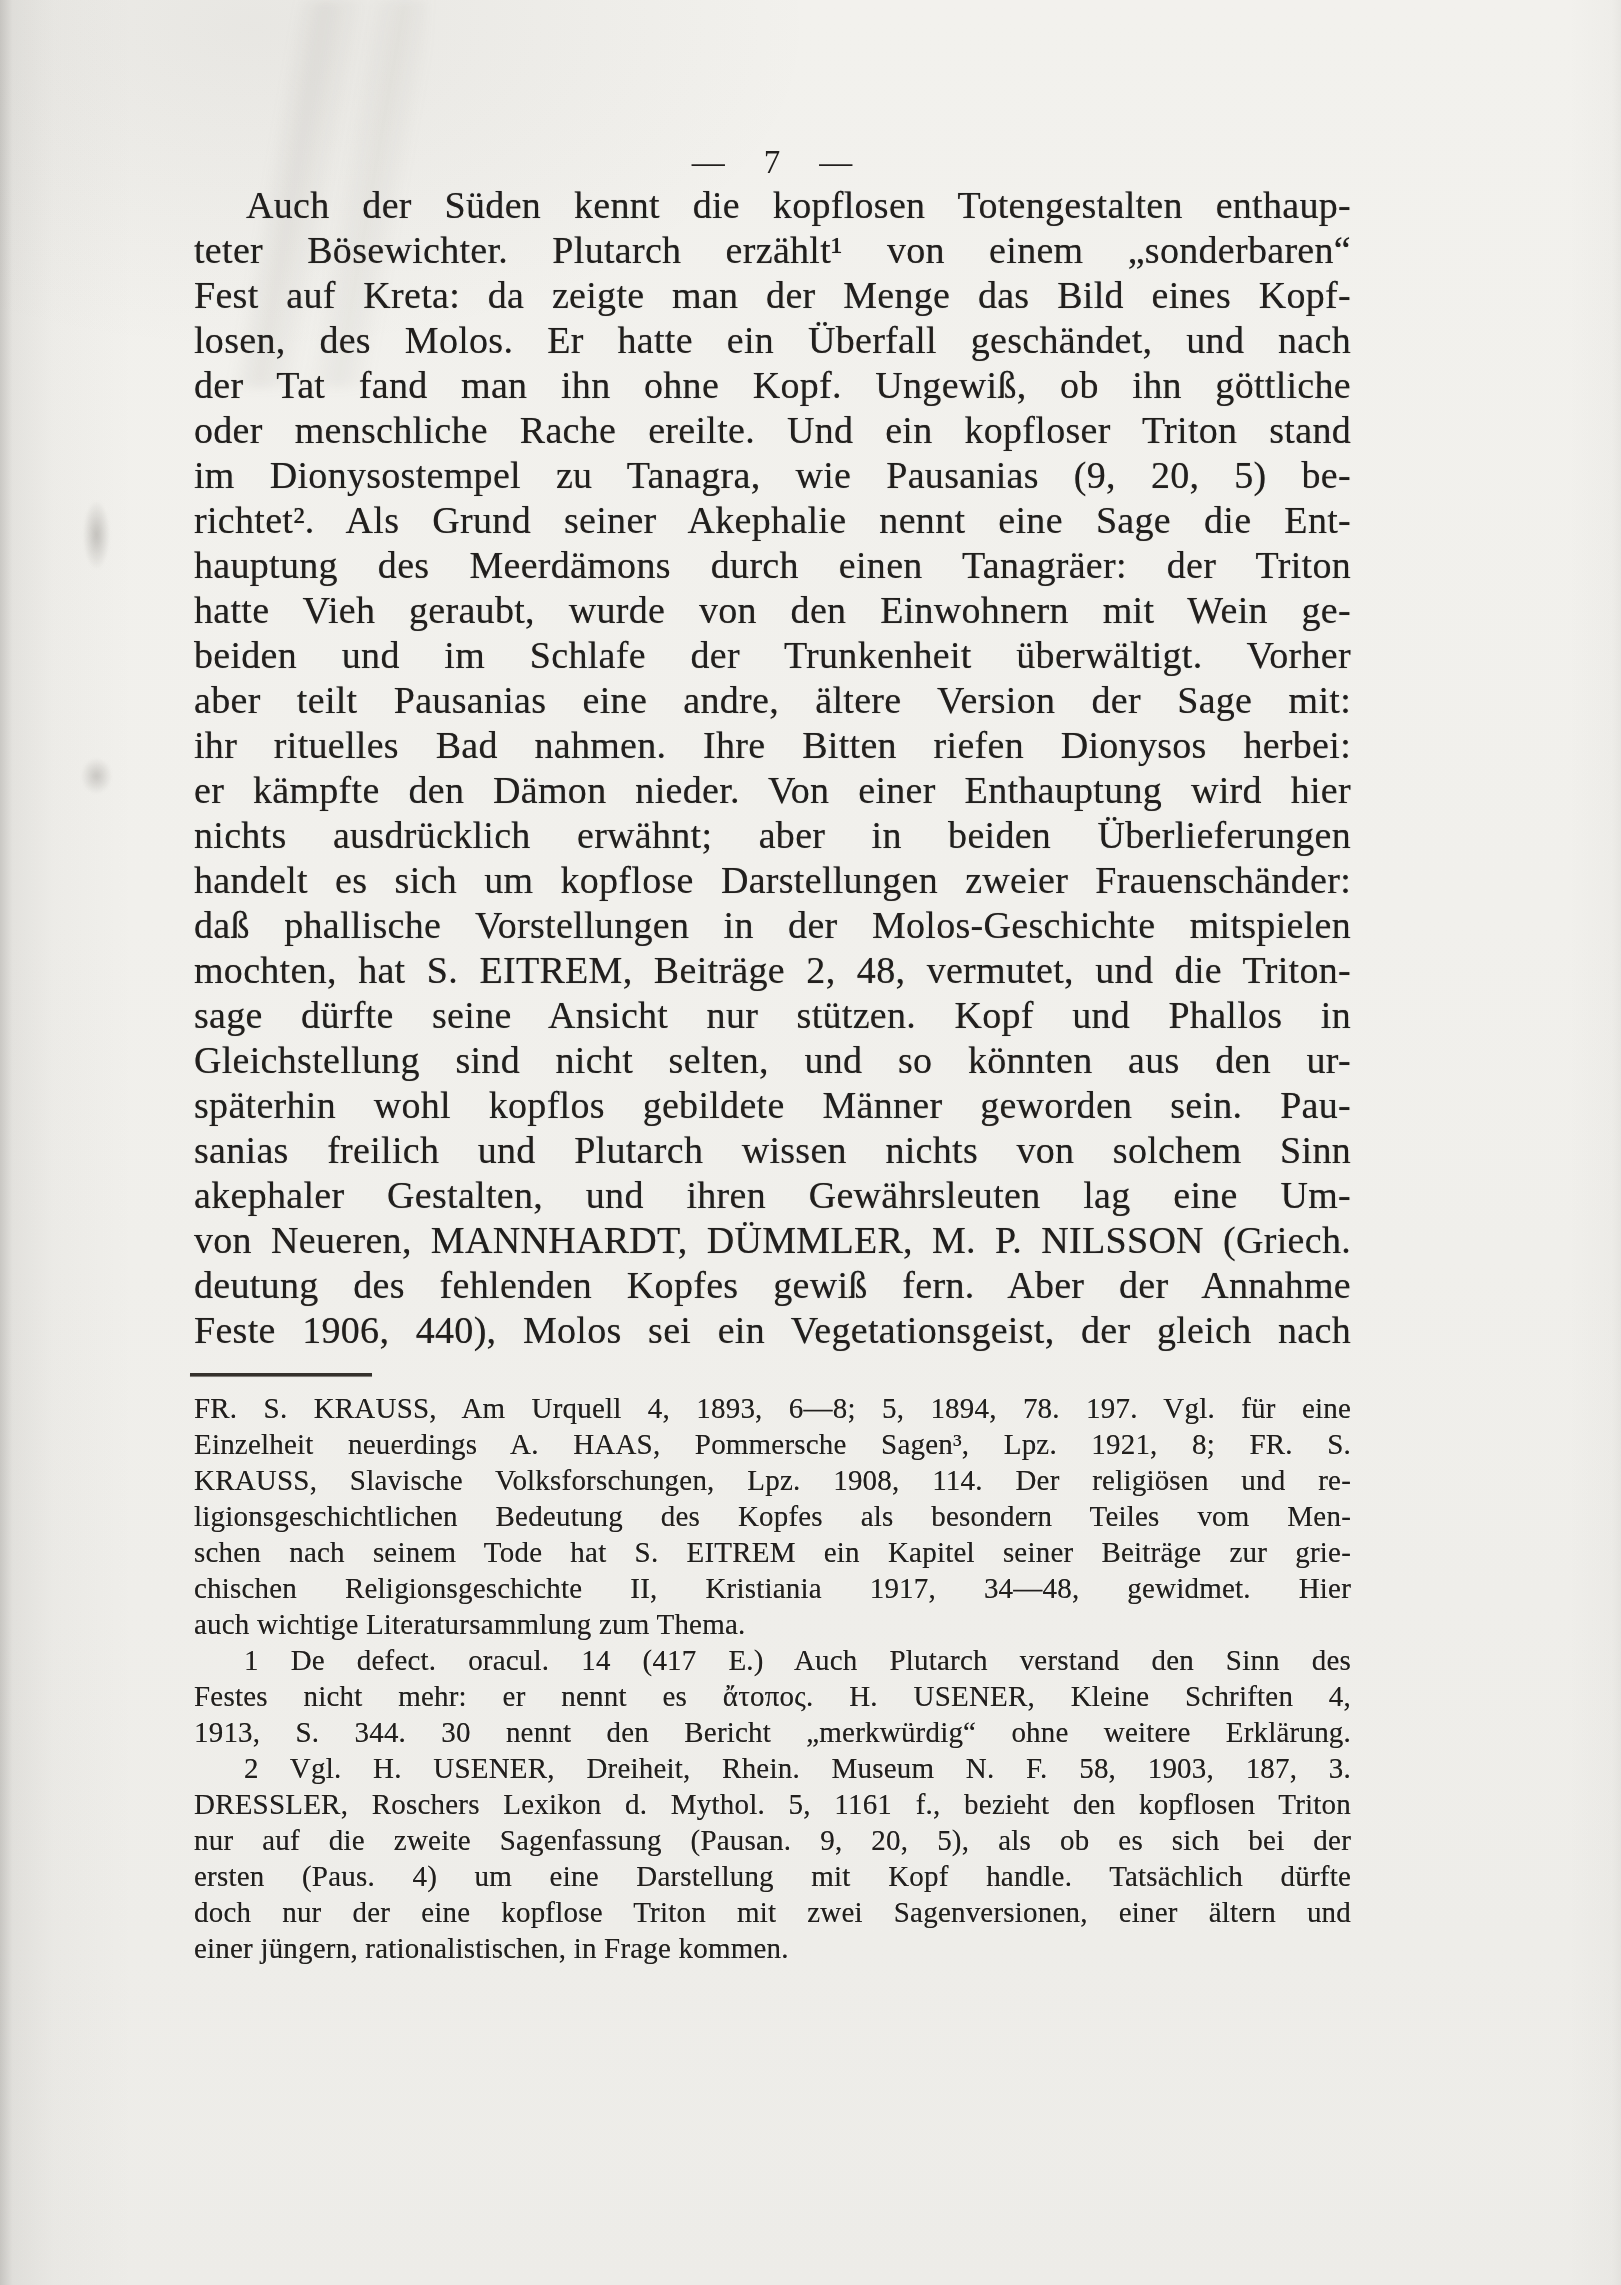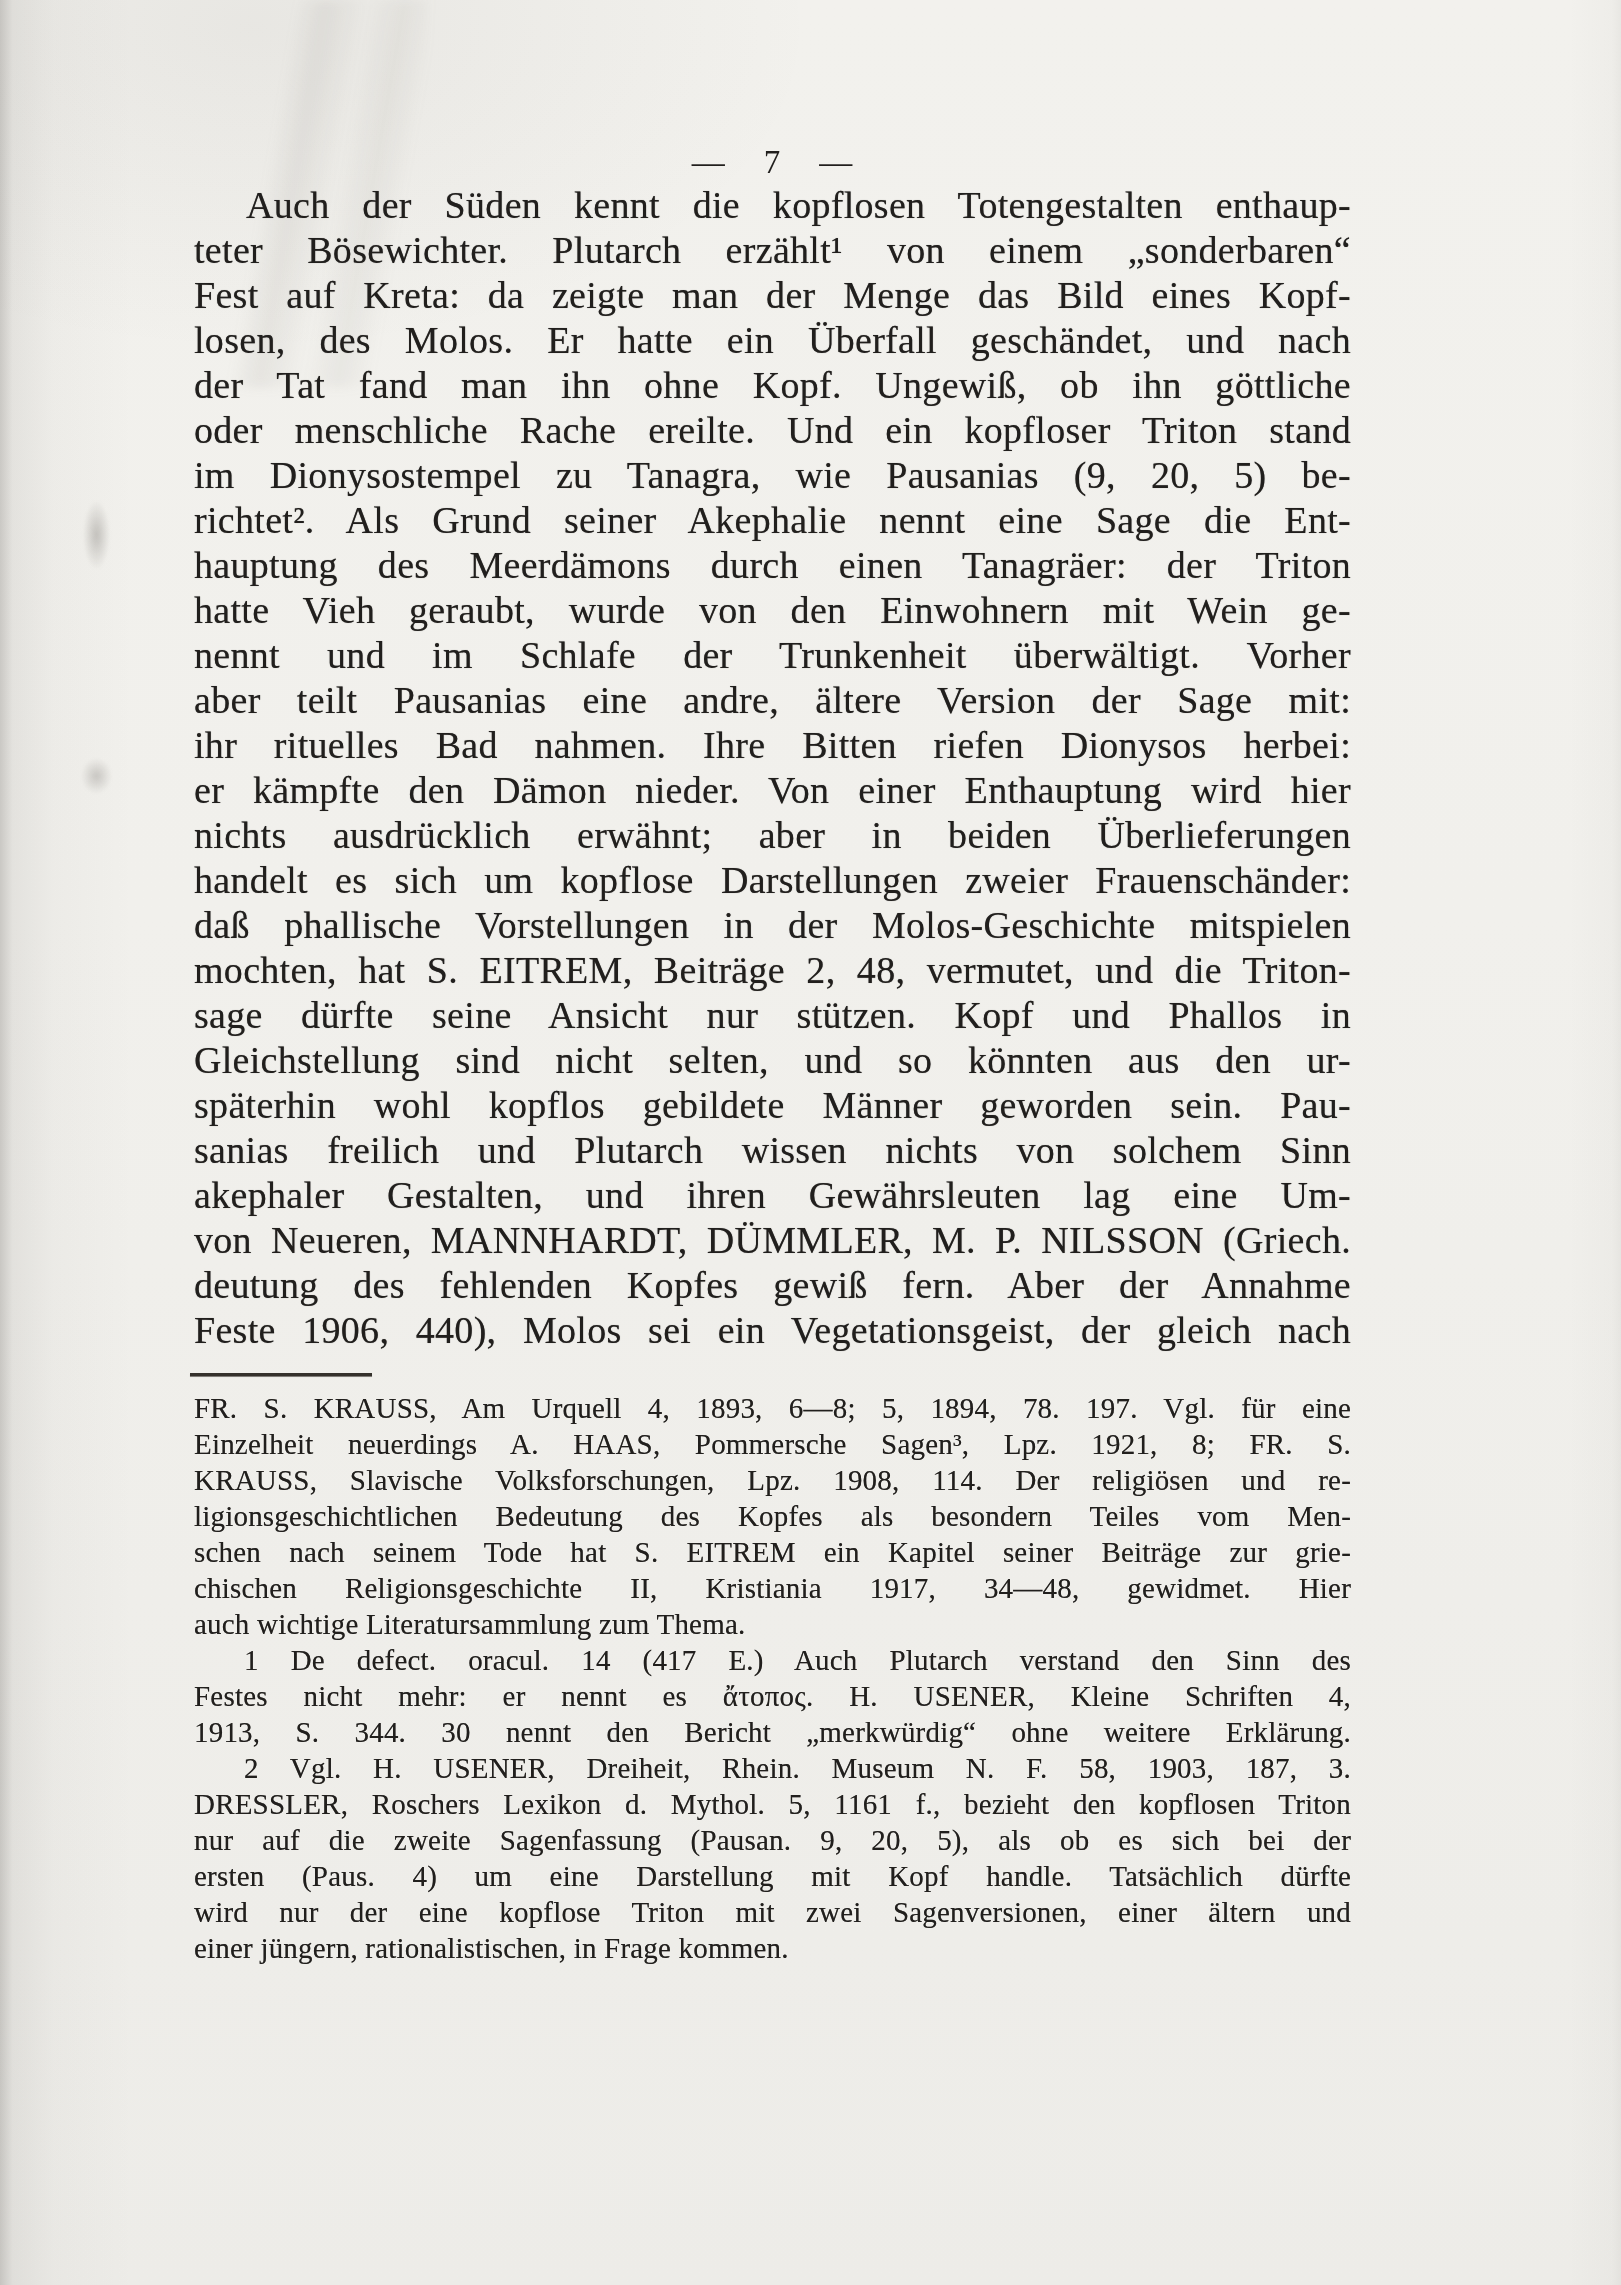"nennt und im Schlafe der" div.tline { text: nennt -> beiden }
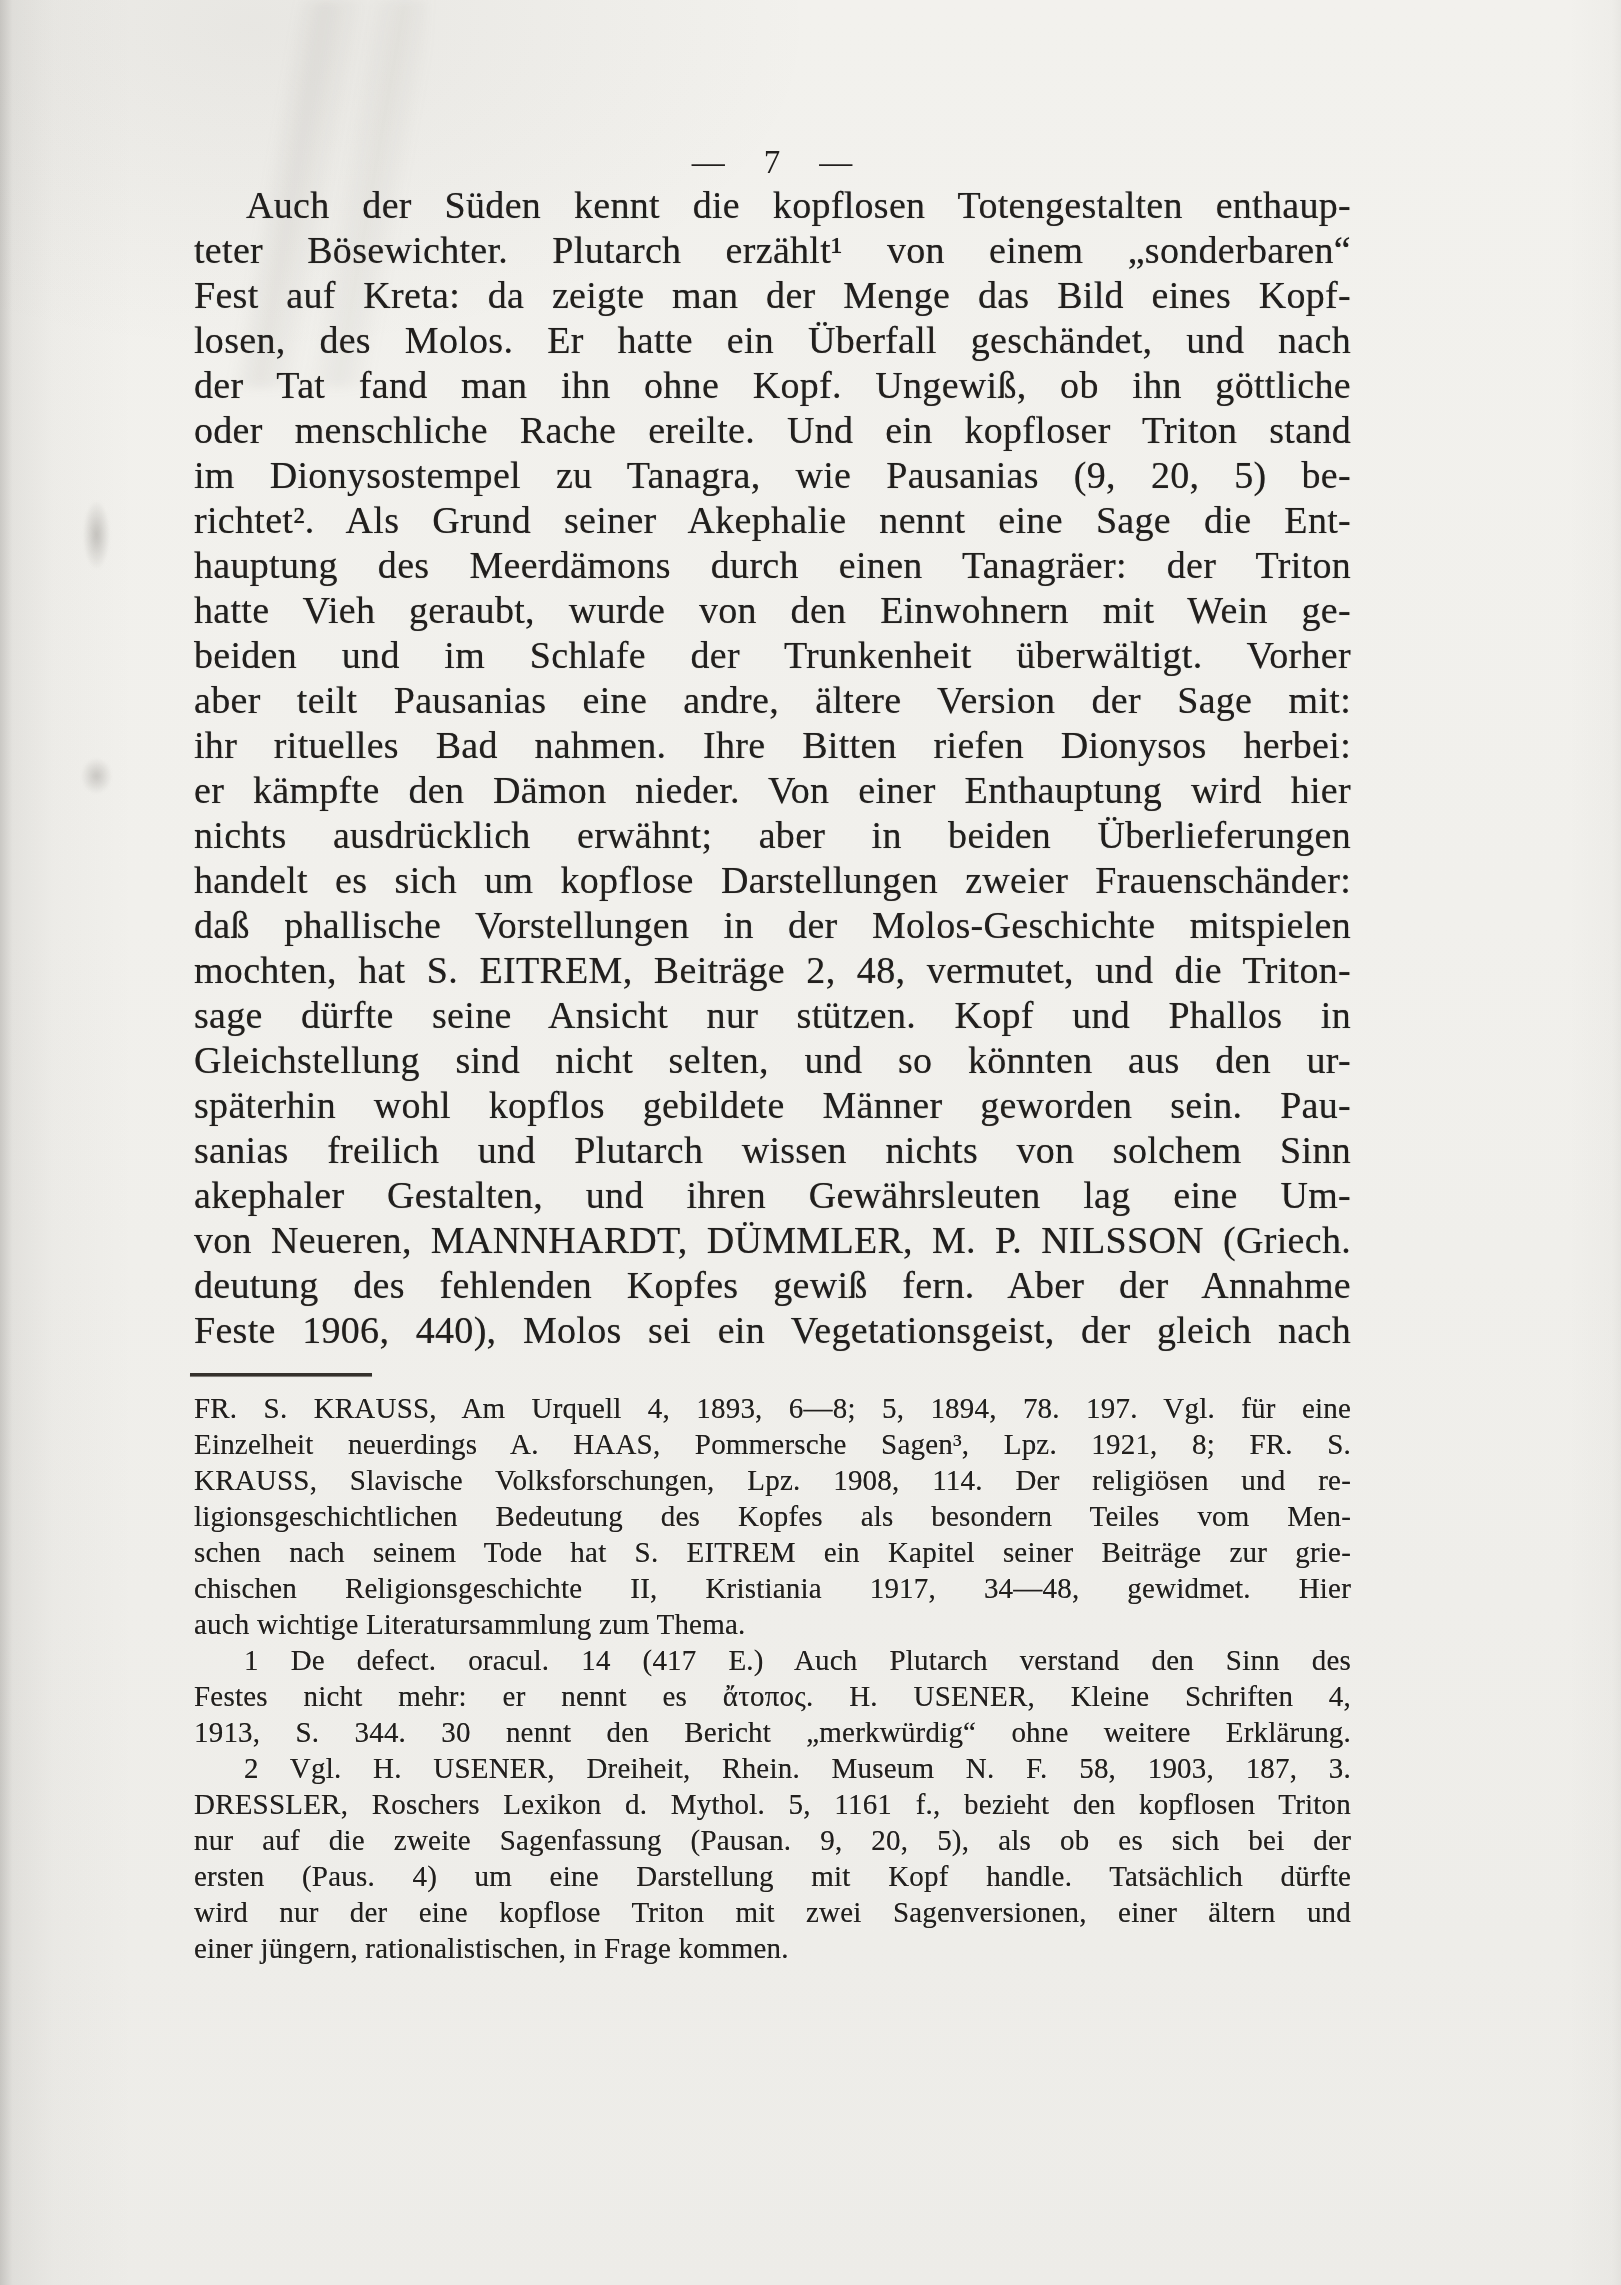"wird nur der eine kopflose" div.tline { text: wird -> doch }
